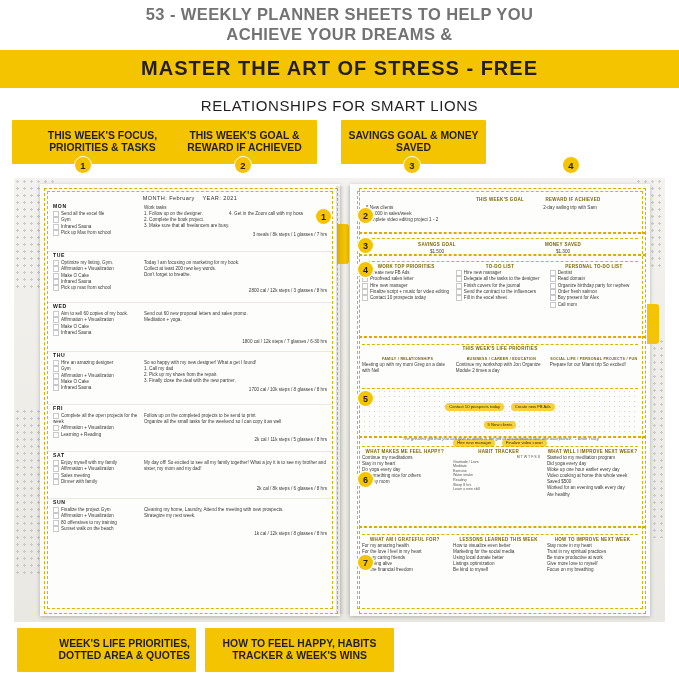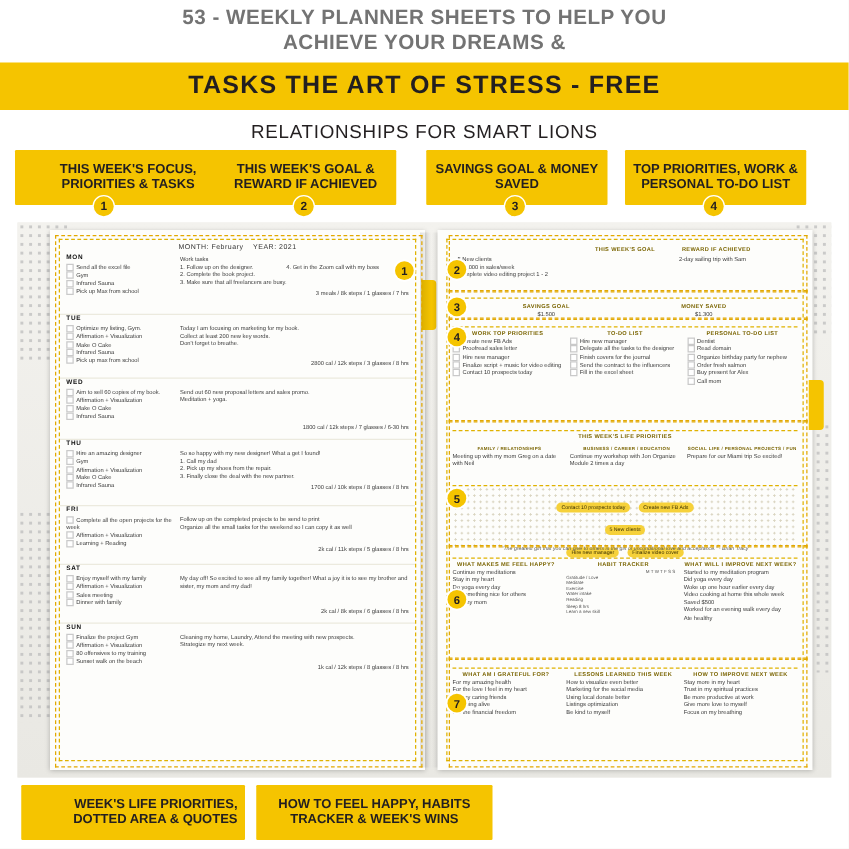"TASKS THE ART OF STRESS" span.t { text: TASKS -> MASTER }
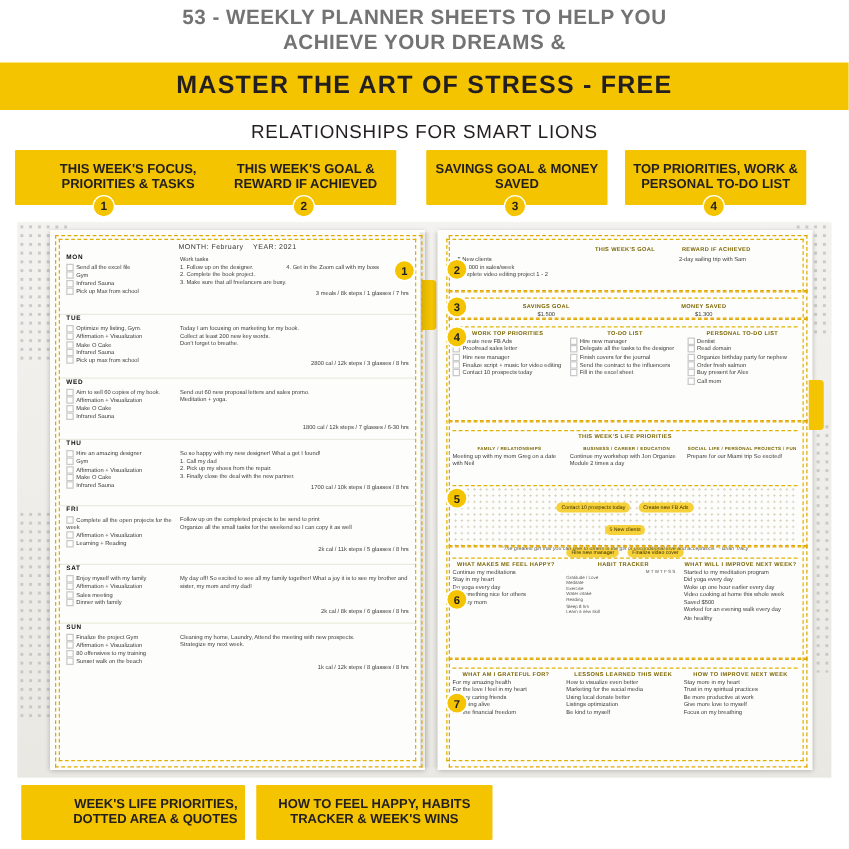"TOP PRIORITIES, WORK & PERSONAL" div.lbl { html: <div> <span>TOP PRIORITIES, WORK &amp; PERSONAL TO-DO LIST</span> </div> -> none }
